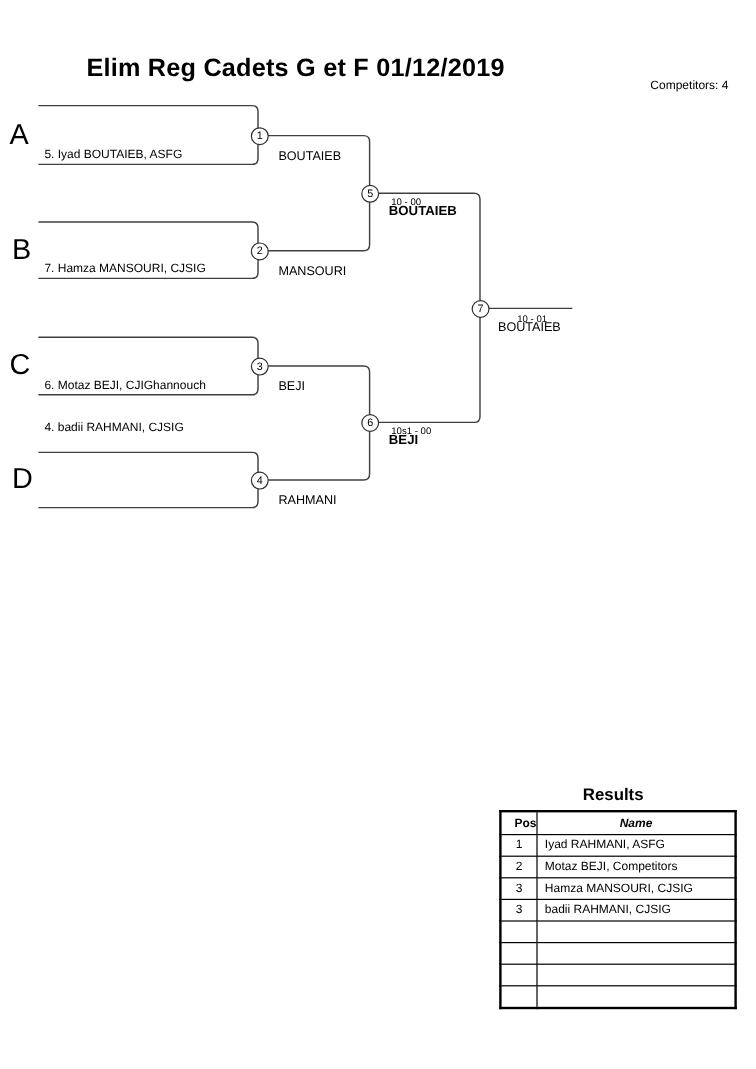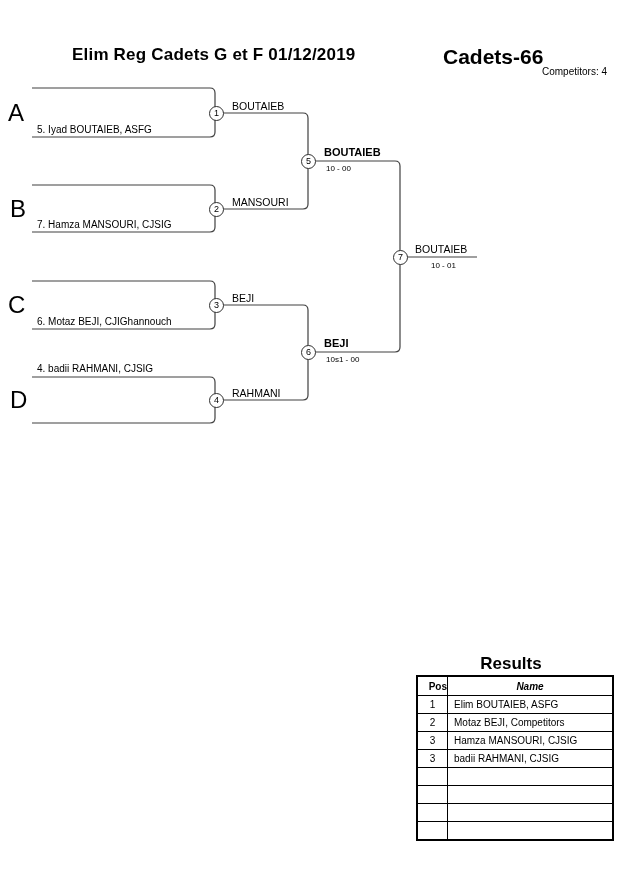"Elim Reg Cadets G et" .title-main { font-size: 17px -> 21px }
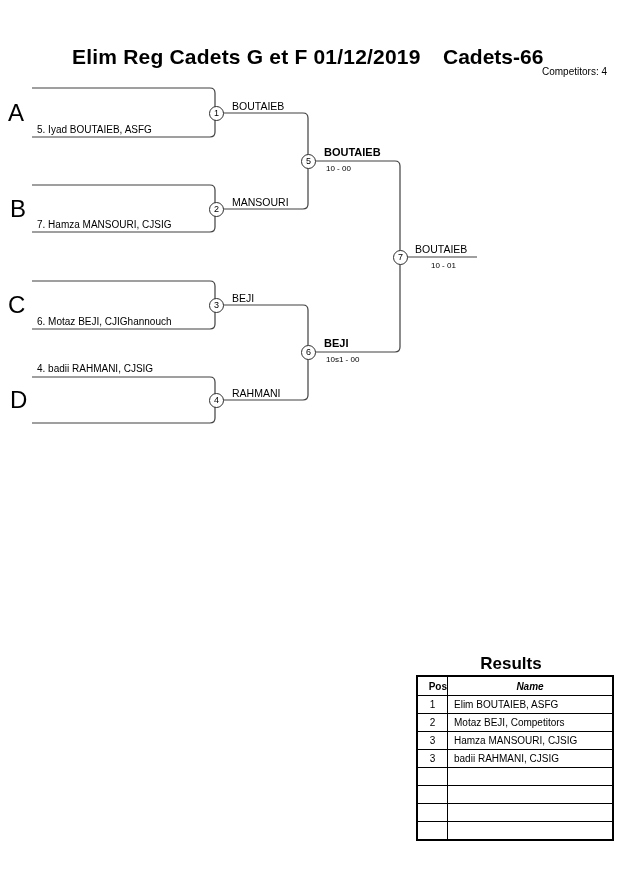"Cadets-66" span.abs { html: <span>Cadets-66</span> -> none }
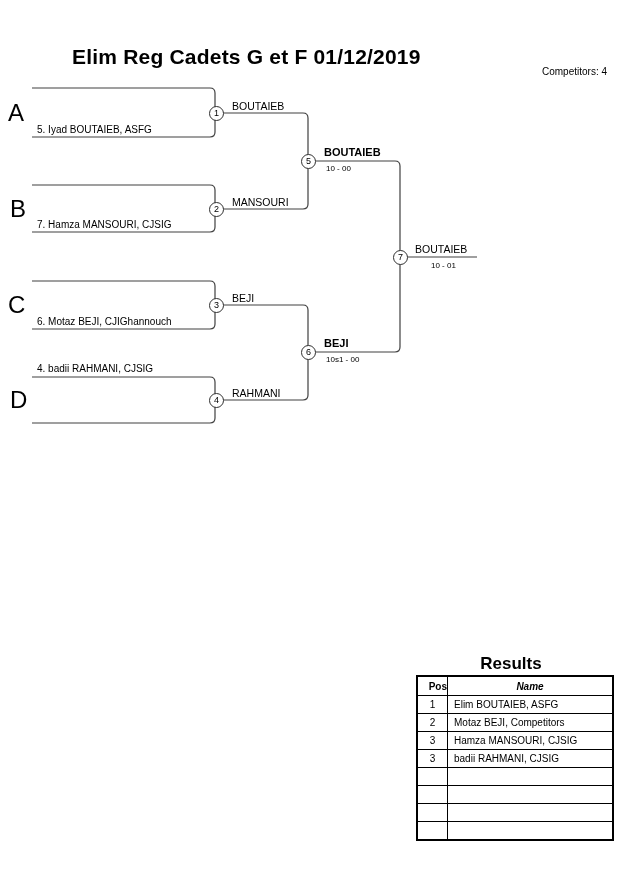"BOUTAIEB" .winner { margin-top: none -> 24px }
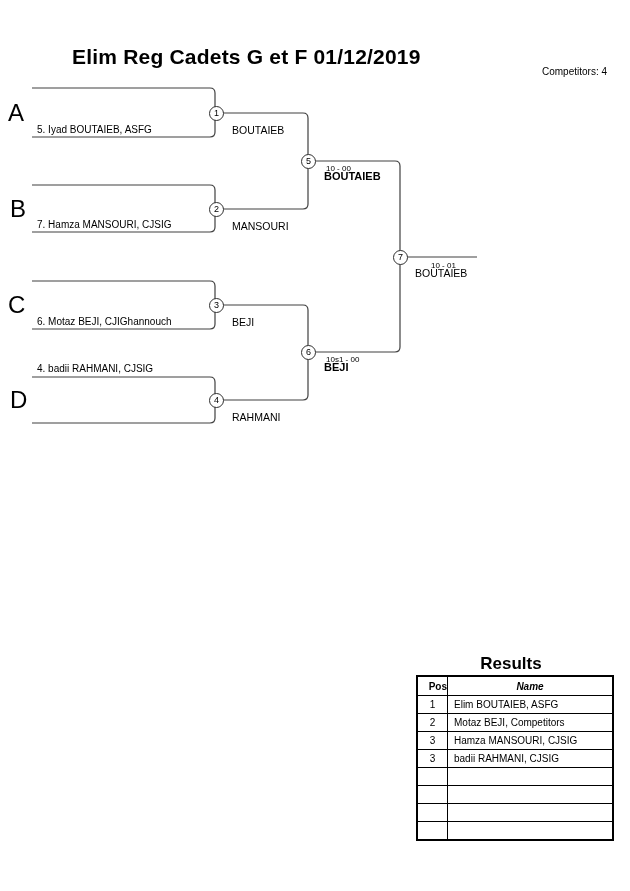"4. badii RAHMANI, CJSIG" .pt-d { top: 363px -> 351px }
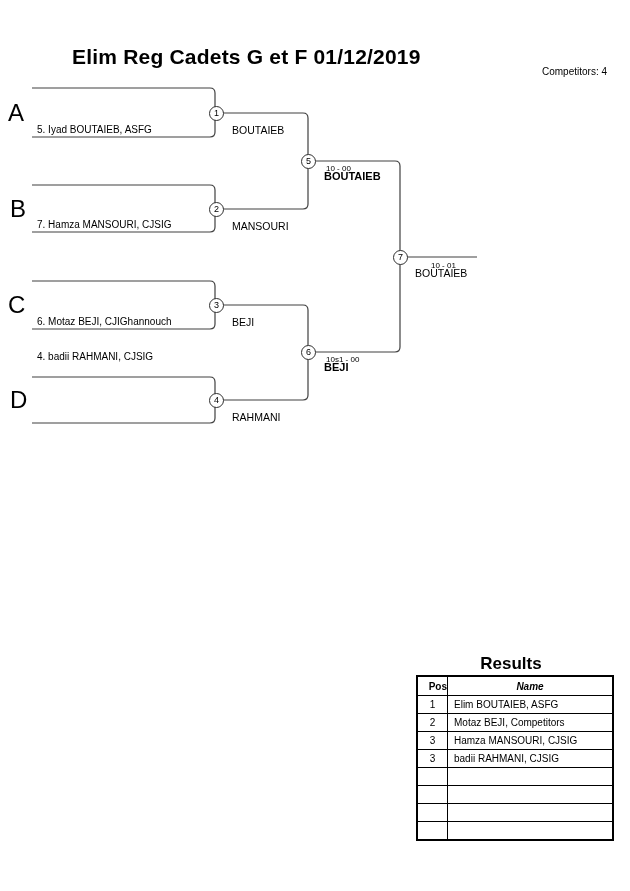"Results" .results-title { font-size: 17px -> 14px }
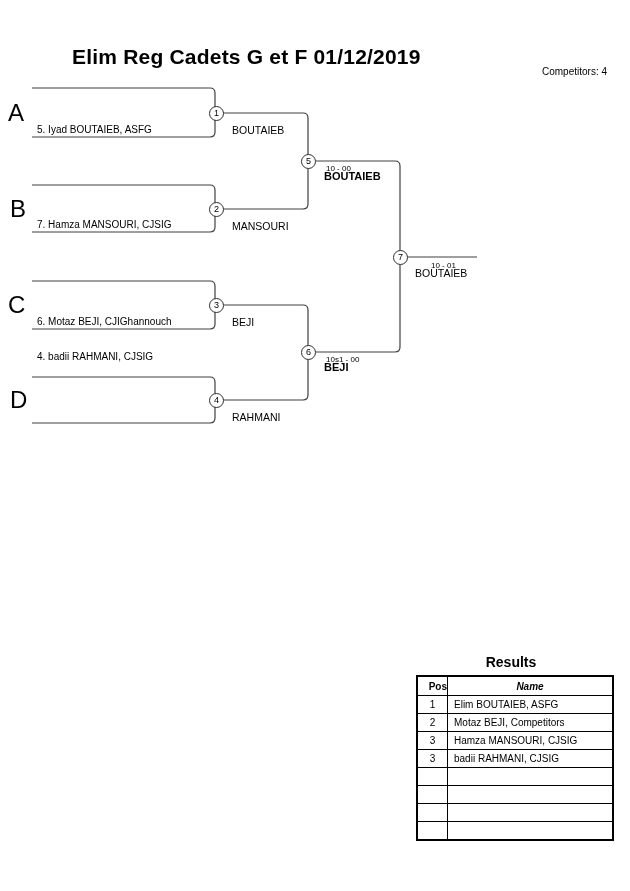"Elim BOUTAIEB, ASFG" td.col-name { text: Elim BOUTAIEB -> Iyad RAHMANI }
